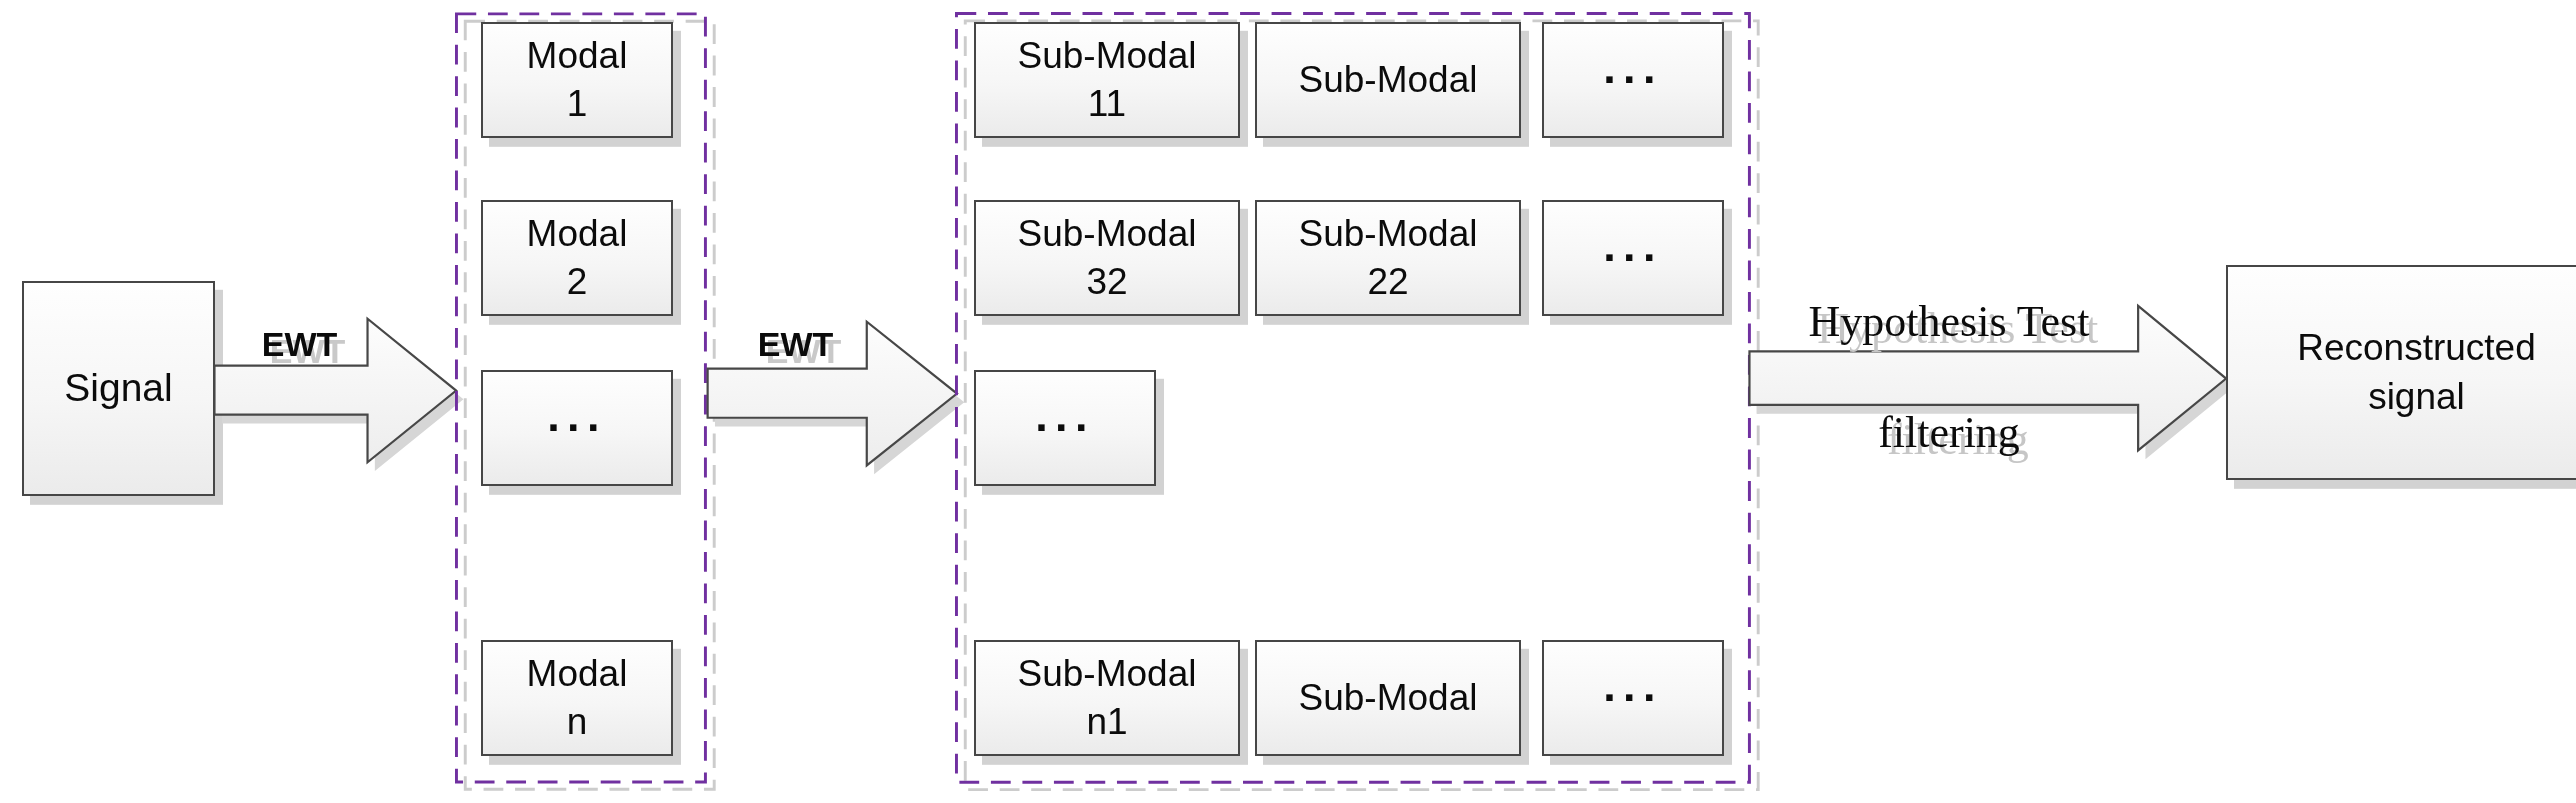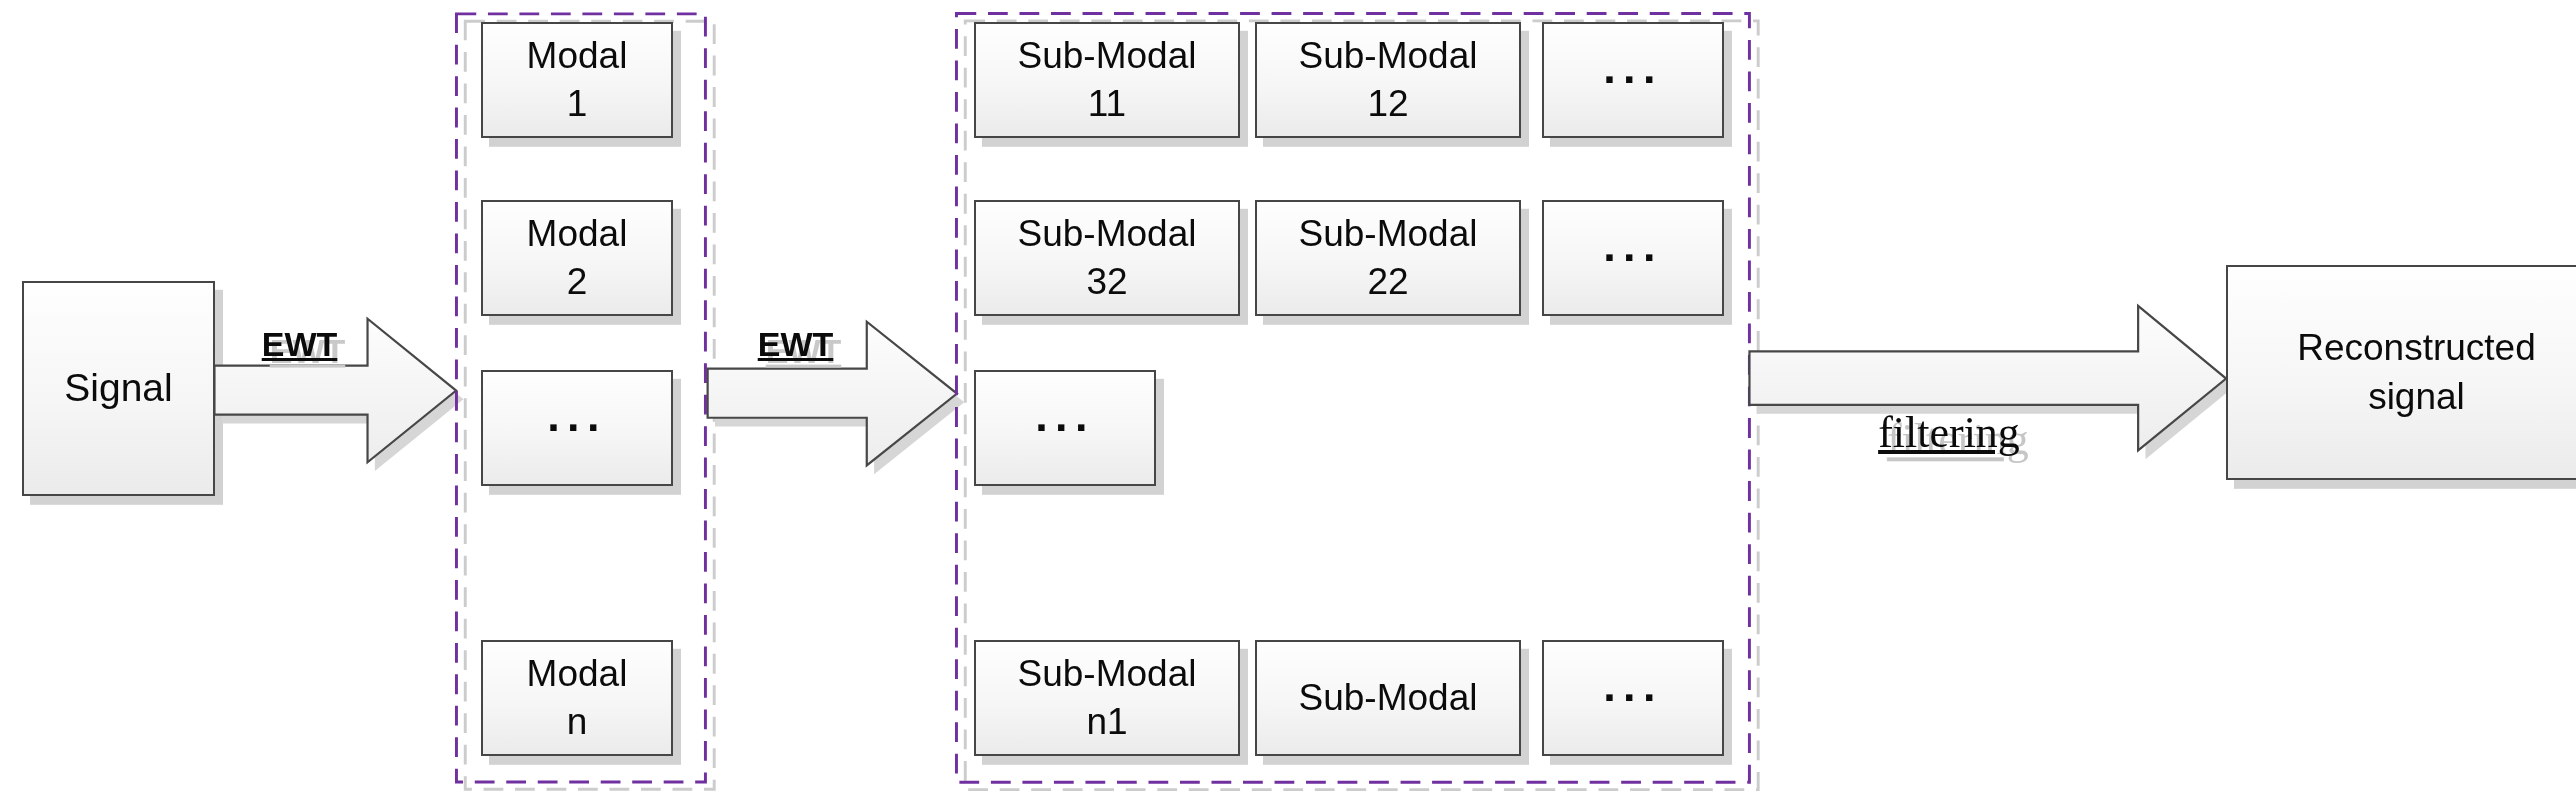"12" div { html: <div>12</div> -> none }
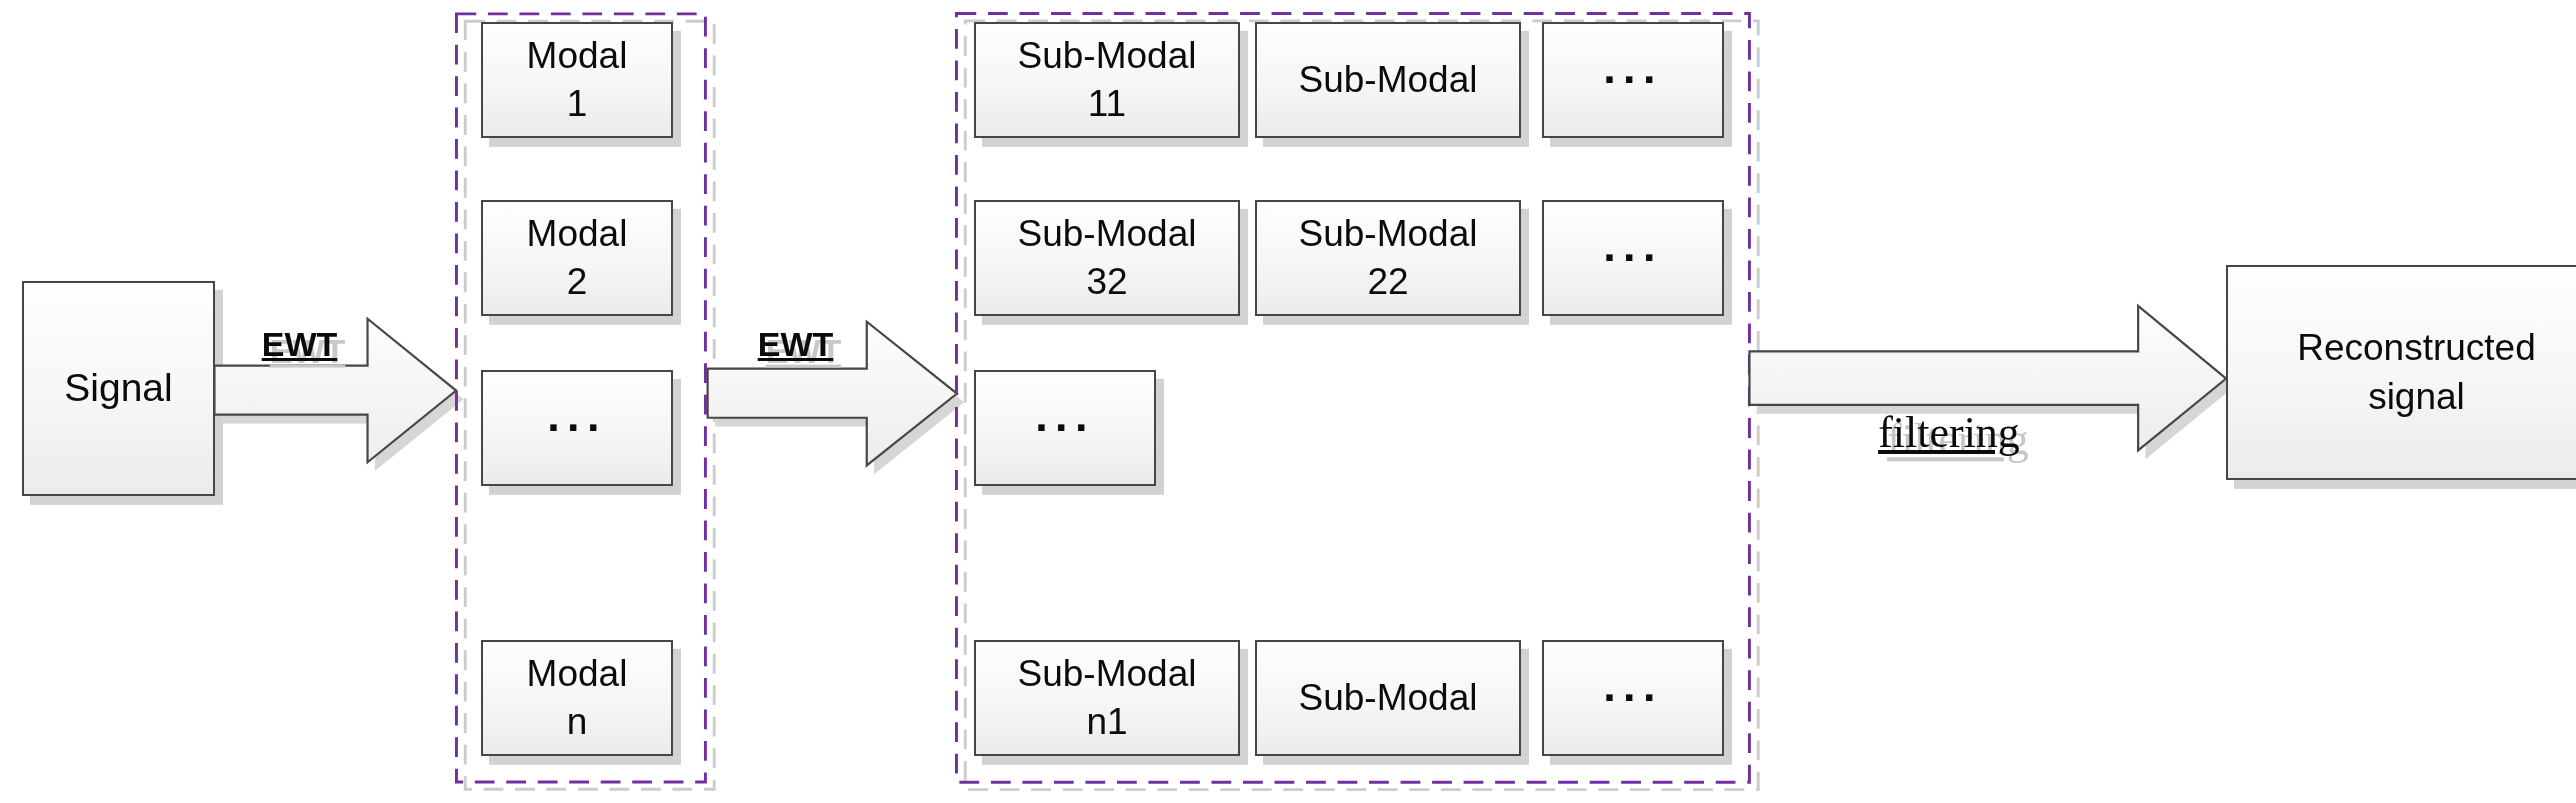"EWT" .flabel { text-decoration: underline -> none }
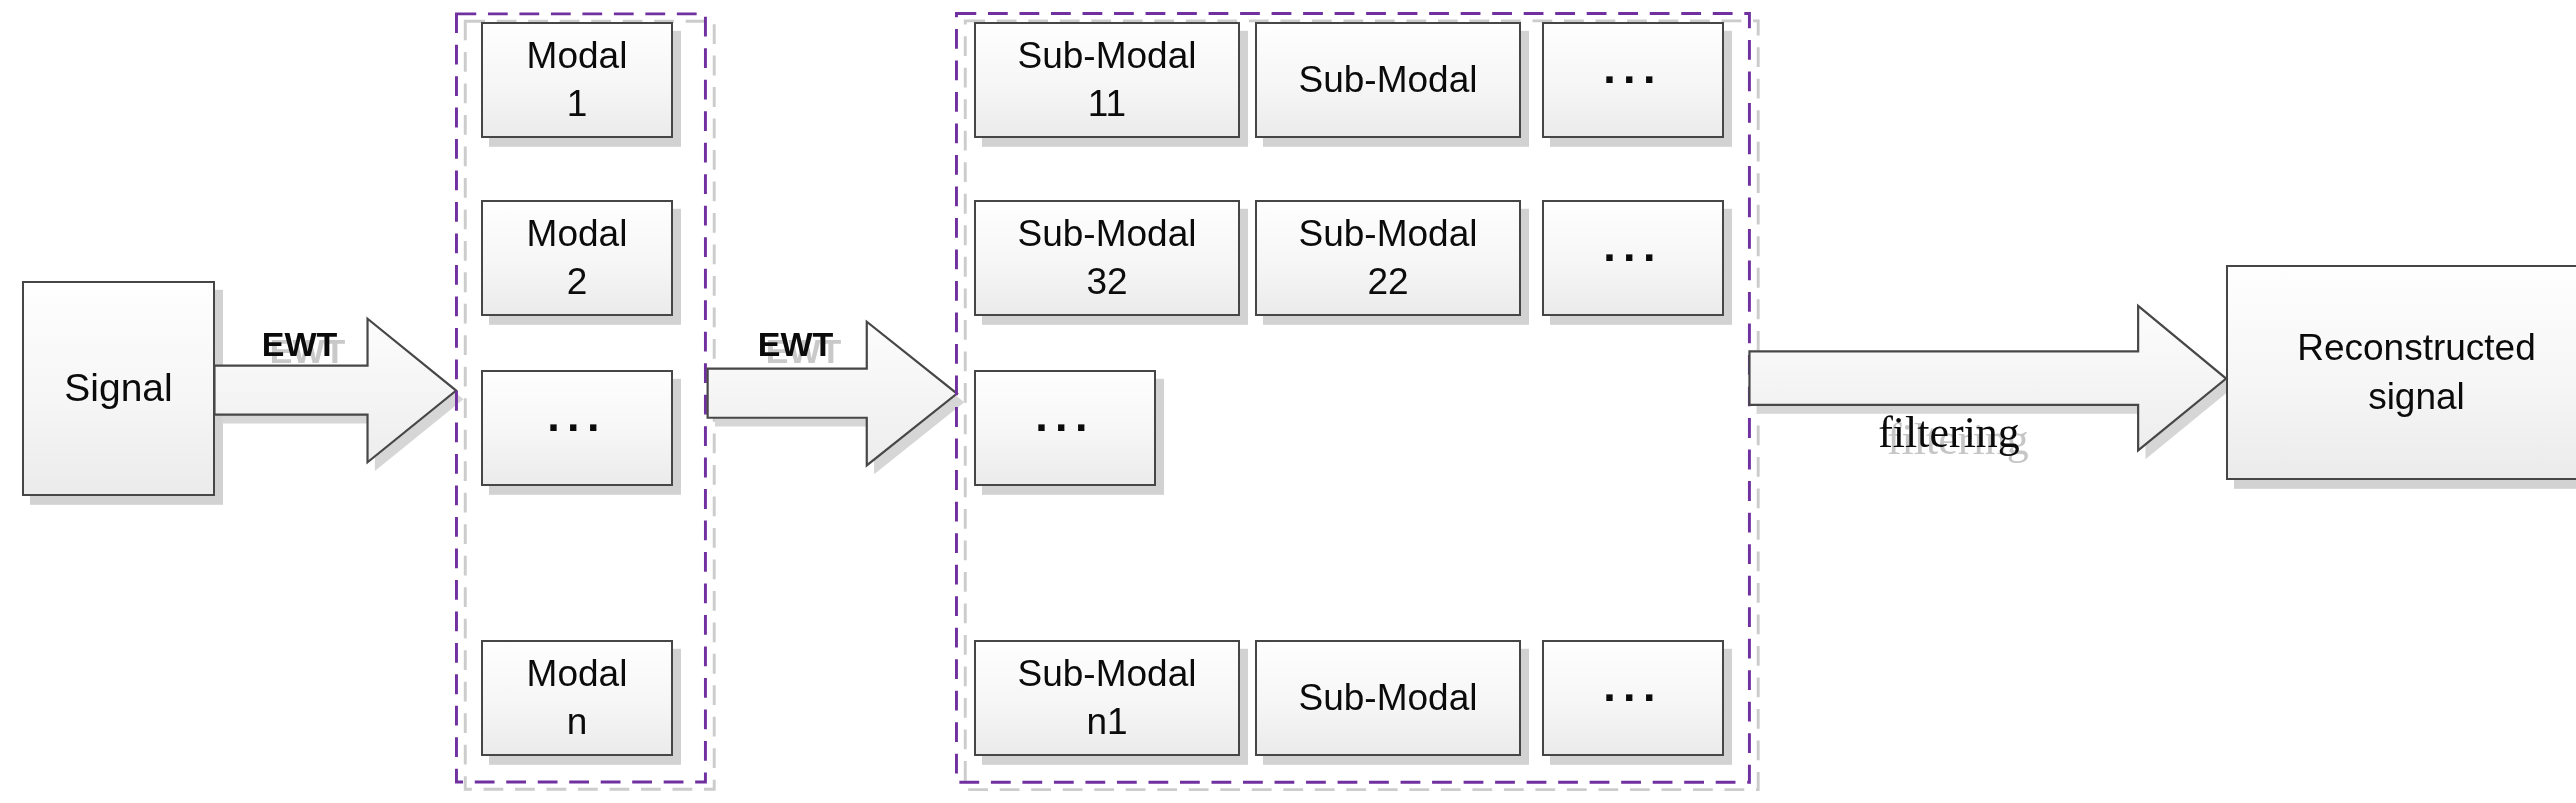"Hypothesis Test" div.flabel { html: none -> <div>Hypothesis Test</div> }
